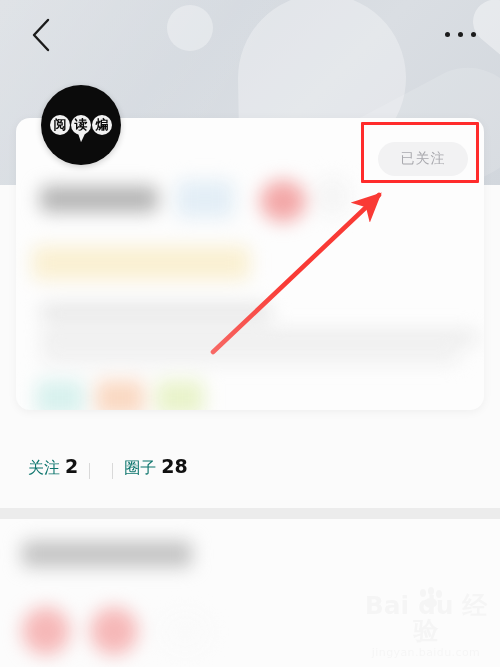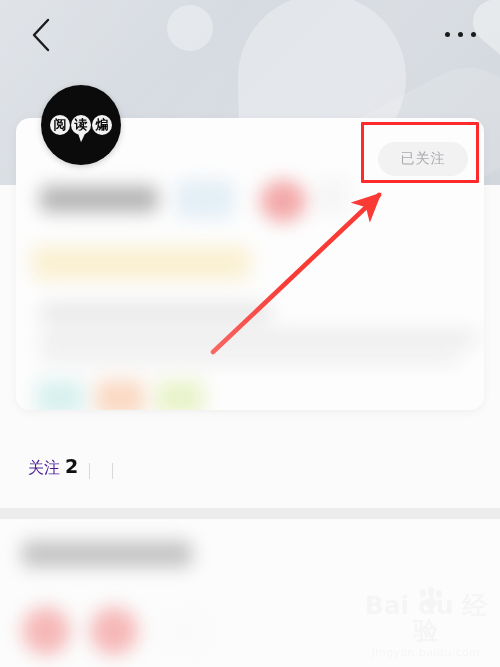"关注" .stat-label { color: #4c1d95 -> #0f766e }
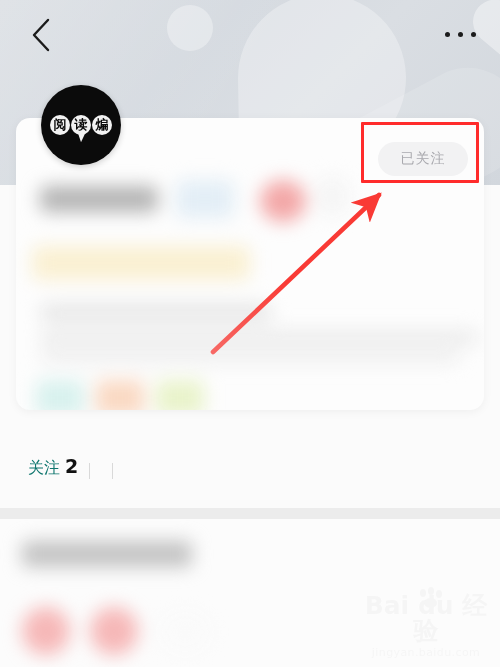"圈子" div.stat { html: none -> <div> <span>圈子</span> <span>28</span> </div> }
